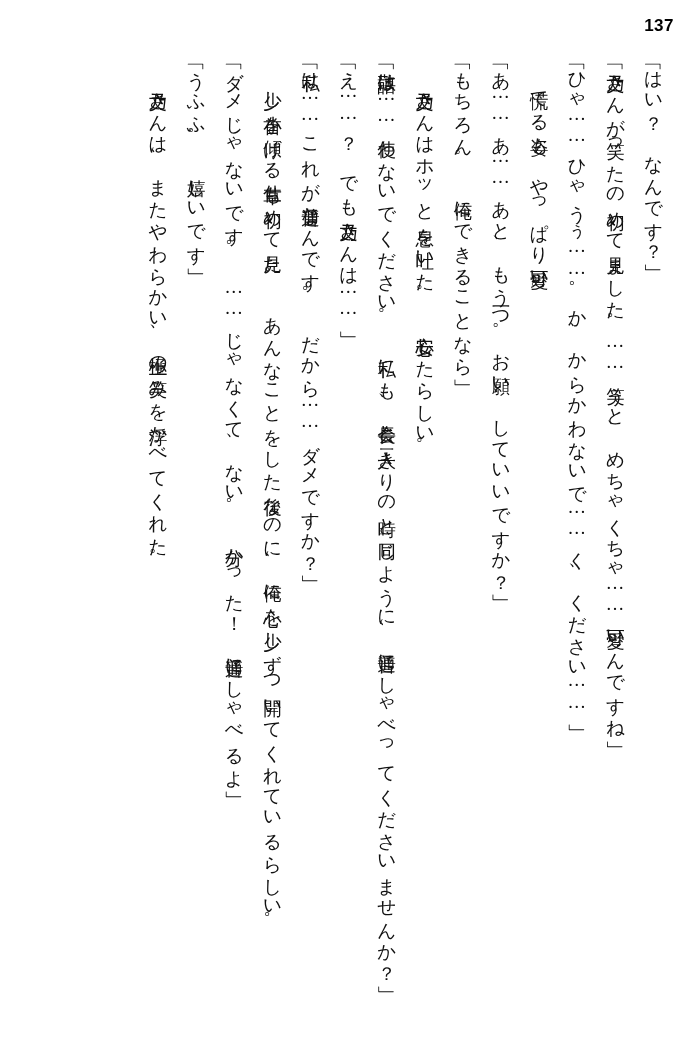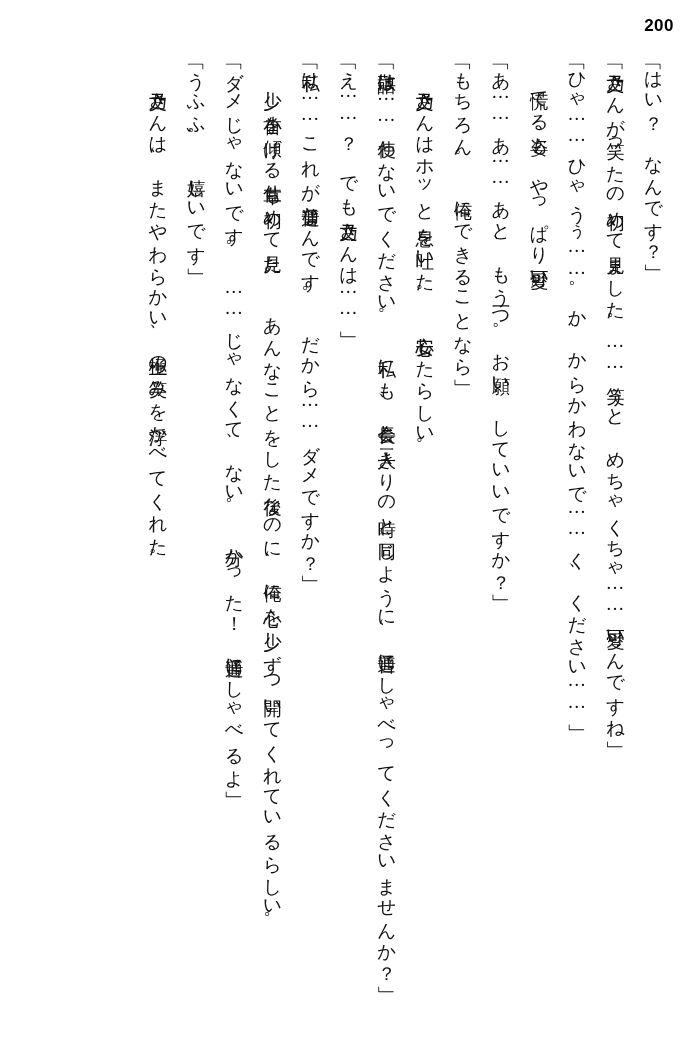"200" div.page-number { text: 200 -> 137 }
